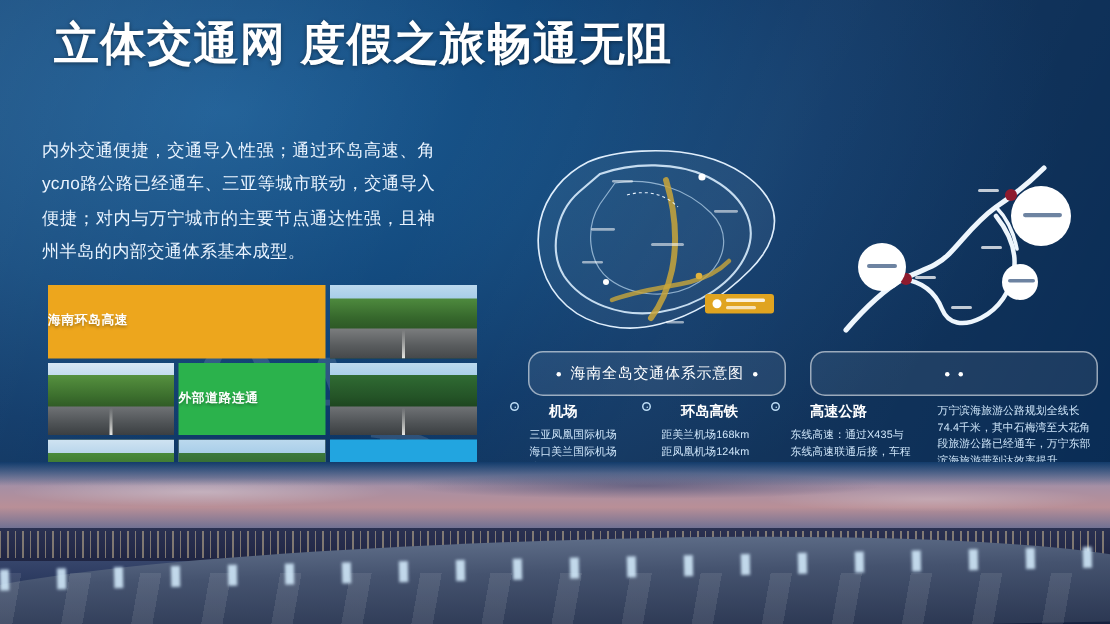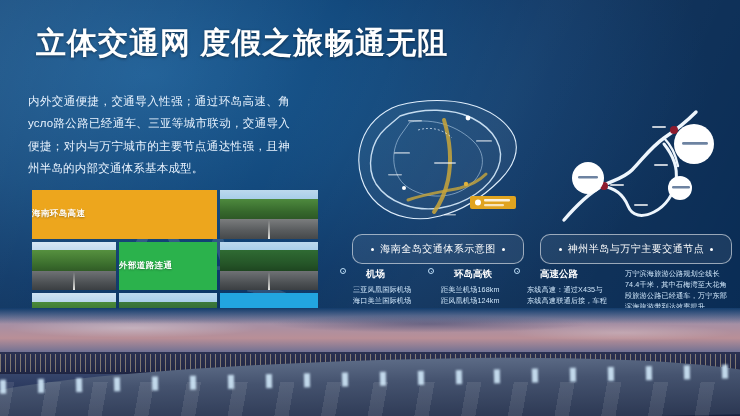"立体交通网 度假之旅畅通无阻" .title { top: 25px -> 12px }
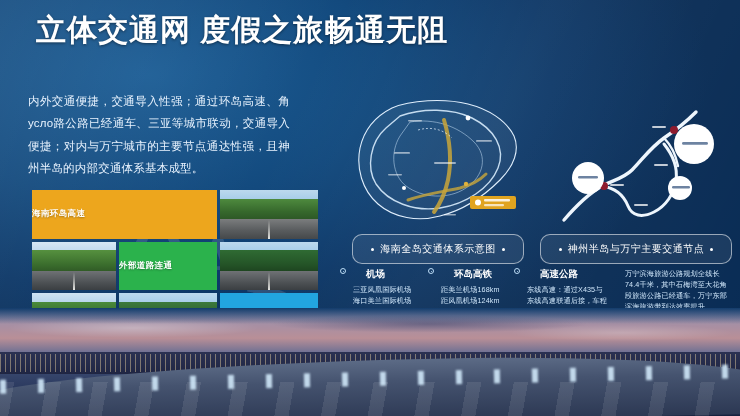"神州半岛与万宁主要交通节点" span { html: <span>神州半岛与万宁主要交通节点</span> -> none }
